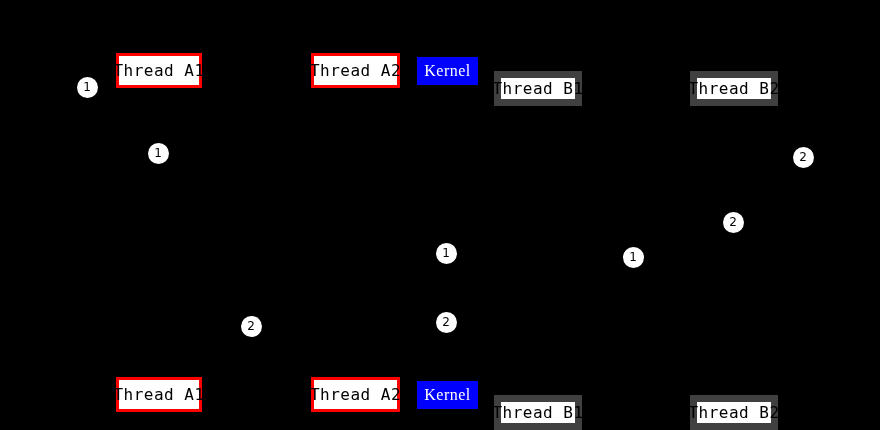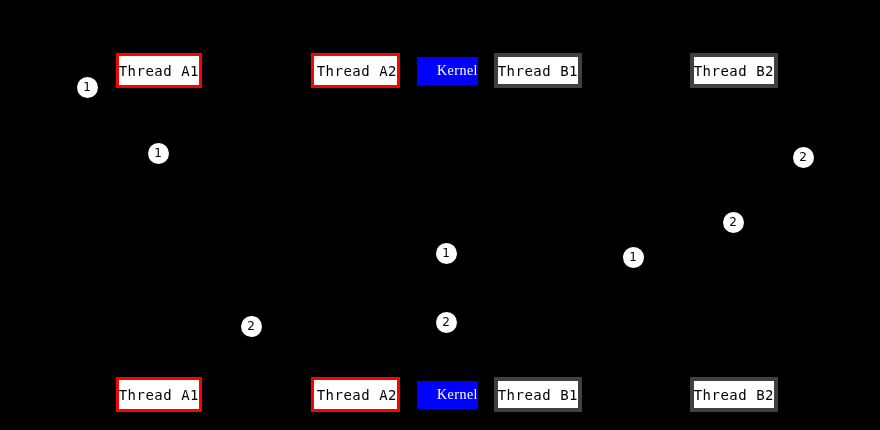"Thread A1" .participant { font-size: 14px -> 16px; justify-content: flex-end -> center }
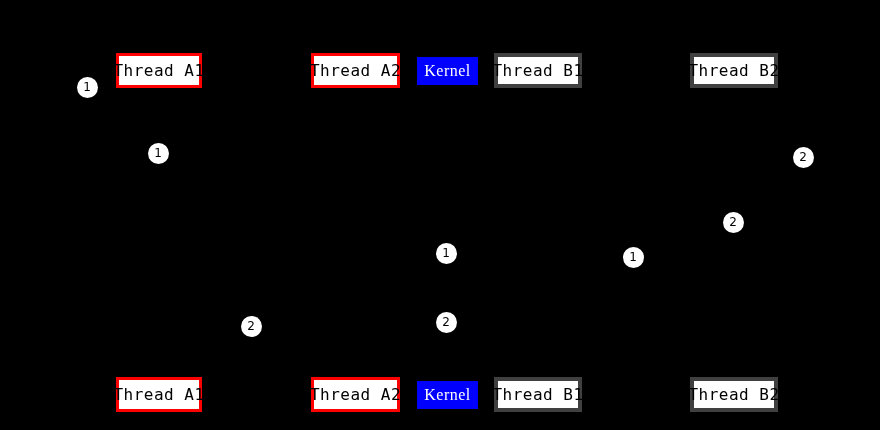"Thread B1" .participant.thread-blue { border: 4px solid #404040 -> 7px solid #404040; margin-top: none -> 18px }
